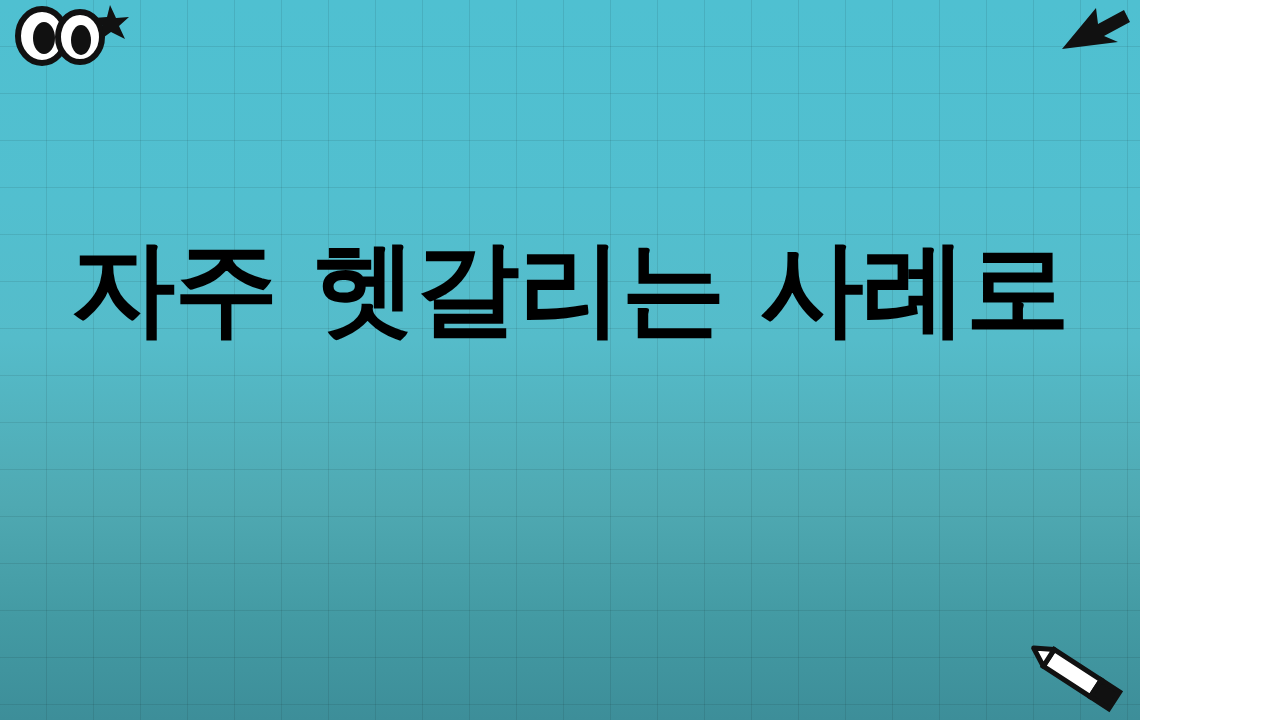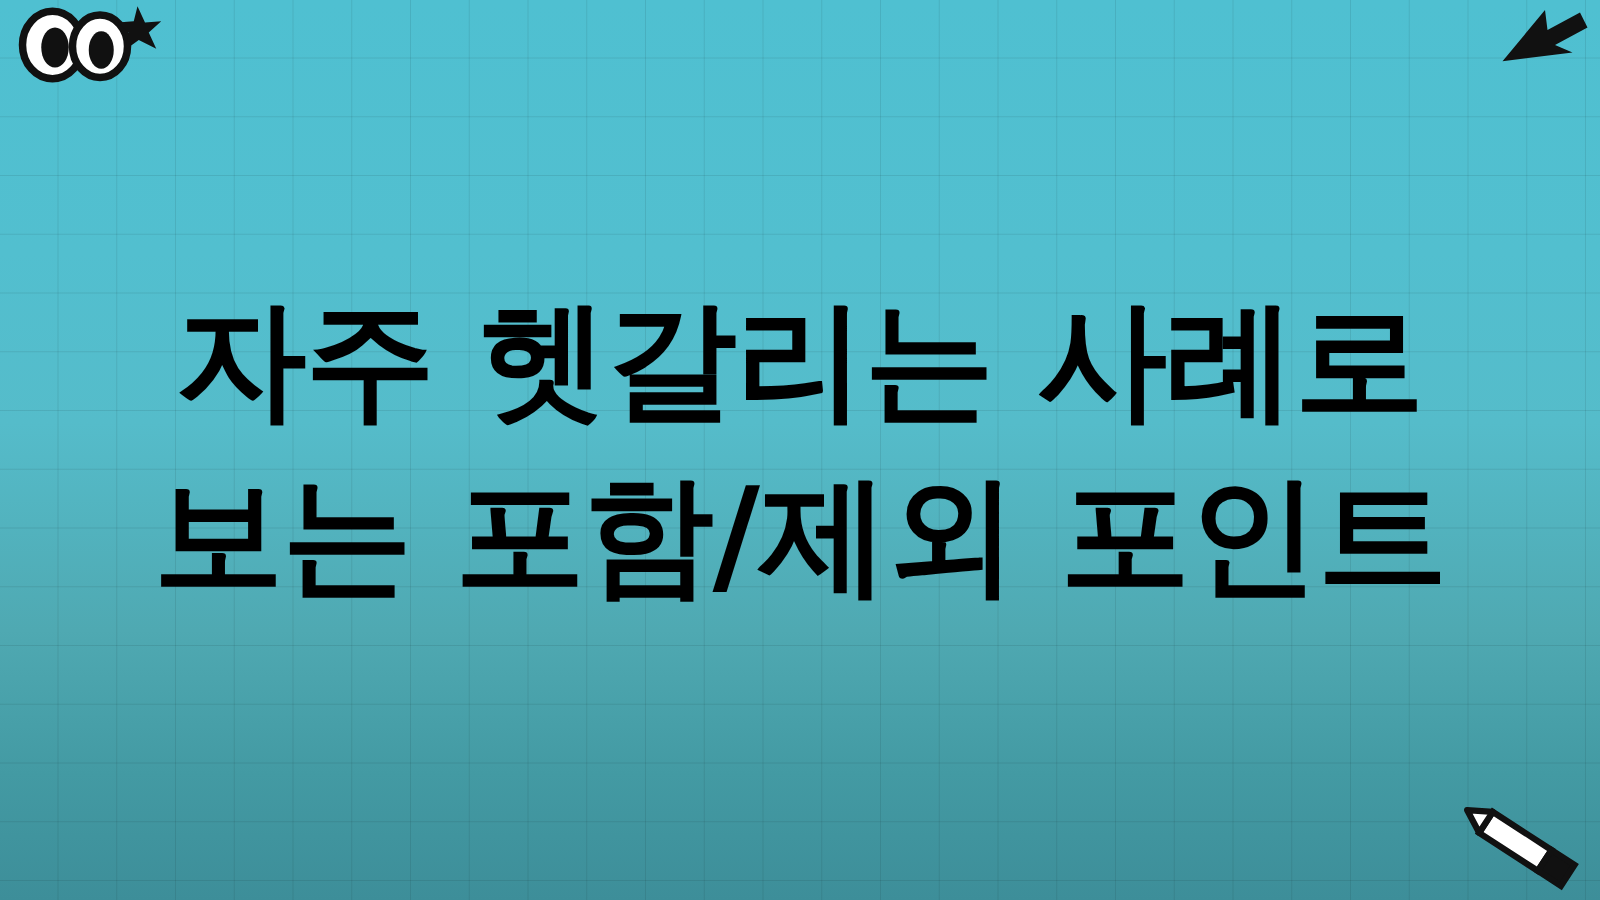"자주 헷갈리는 사례로" #card { width: 1280px -> 1140px }
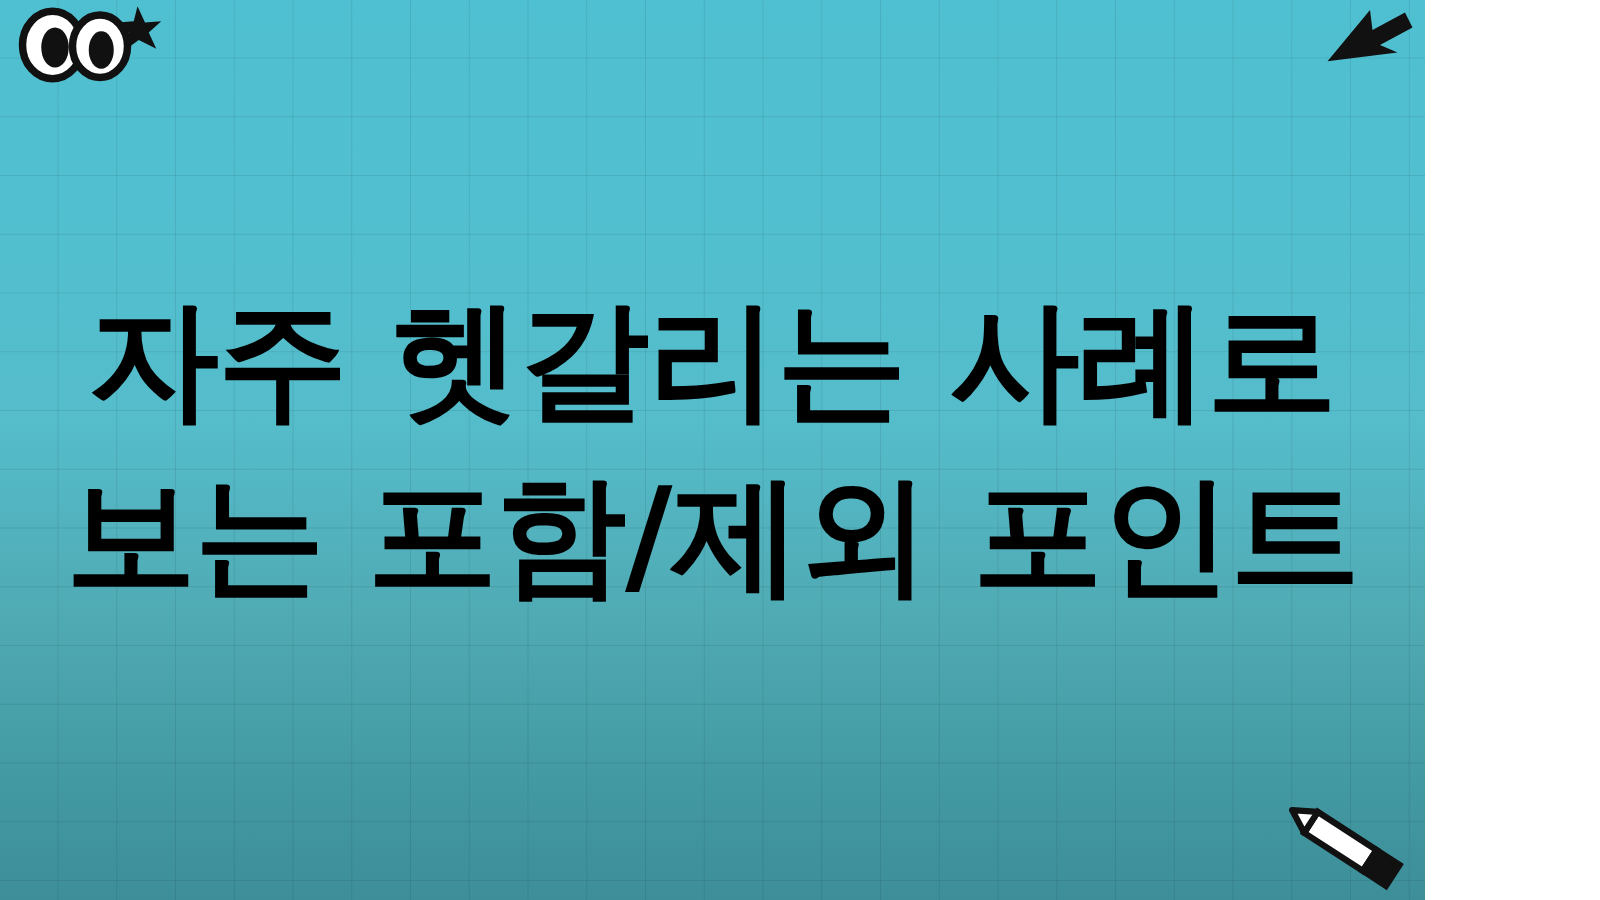"보는 포함/제외 포인트" span.line { html: <span>보는 포함/제외 포인트</span> -> none }
